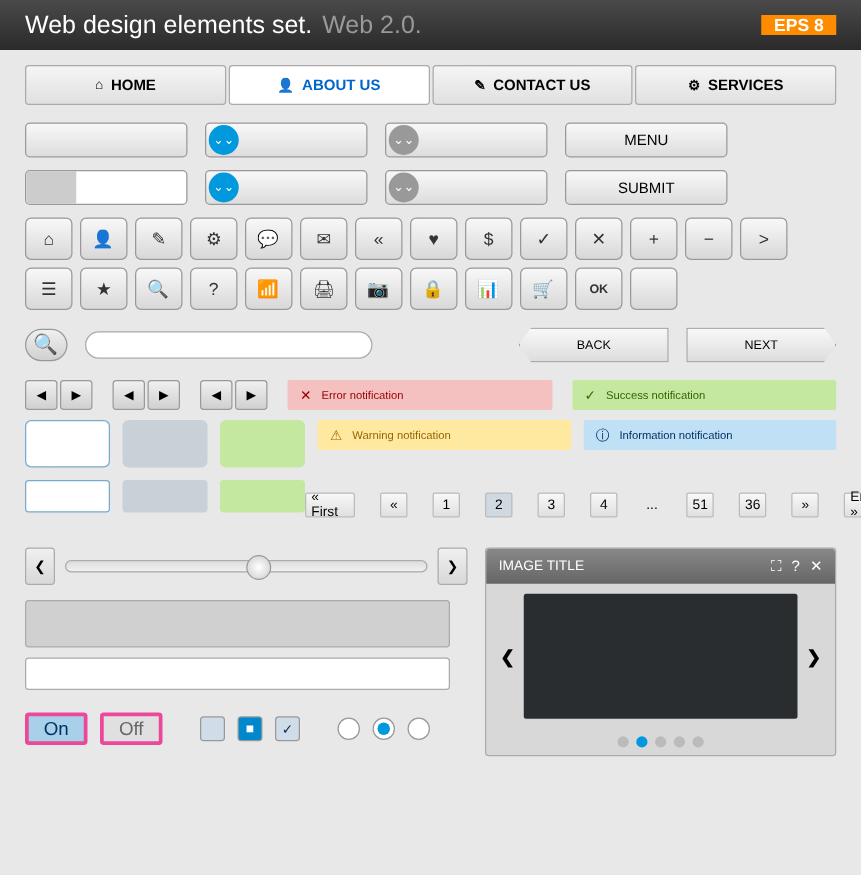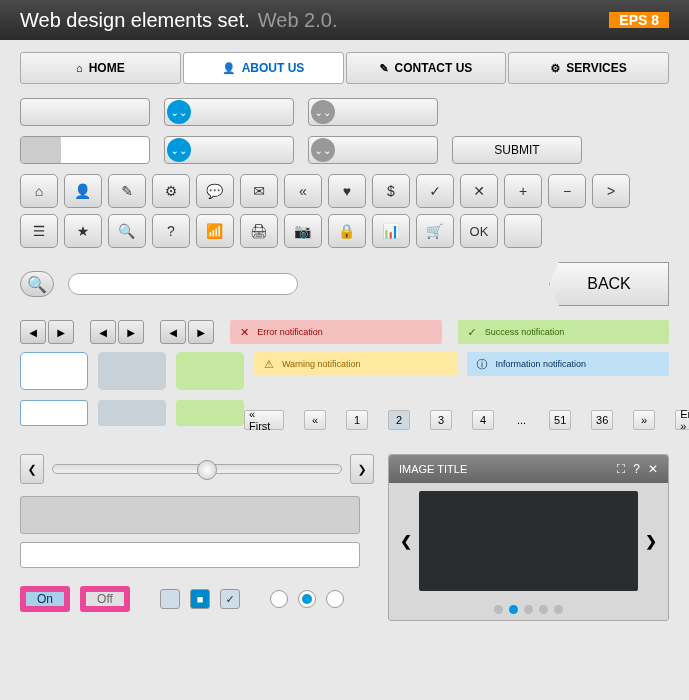"MENU" div.btn-label { html: none -> <div>MENU</div> }
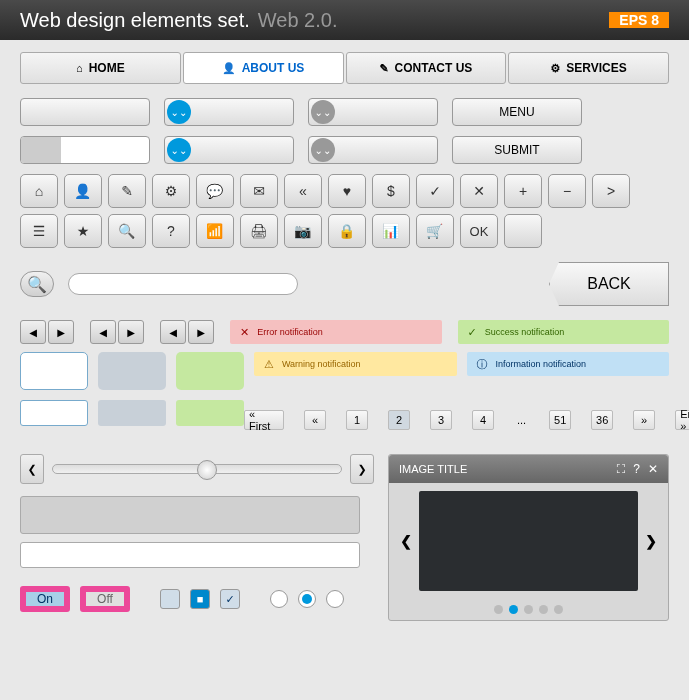"OK" .icon-btn.ok { font-size: 13px -> 10px; font-weight: normal -> bold }
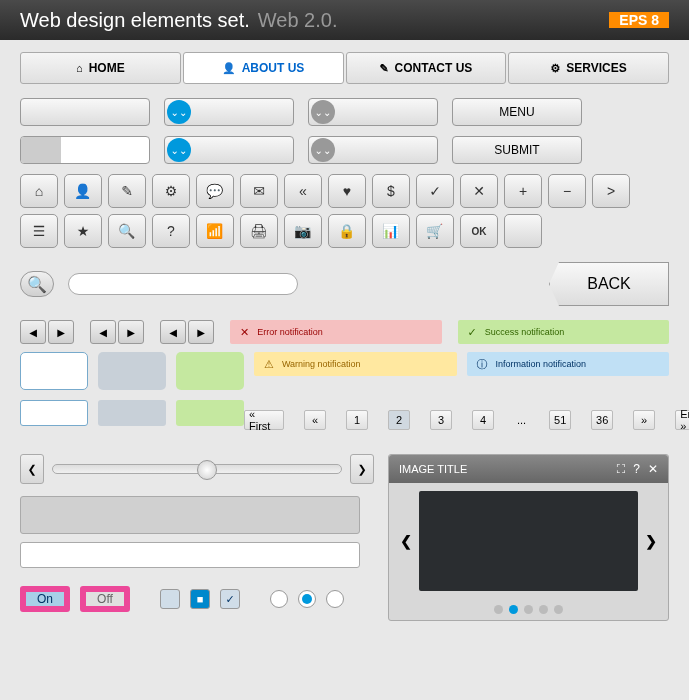"BACK" .nav-btn { font-size: 16px -> 10px; height: 44px -> 28px }
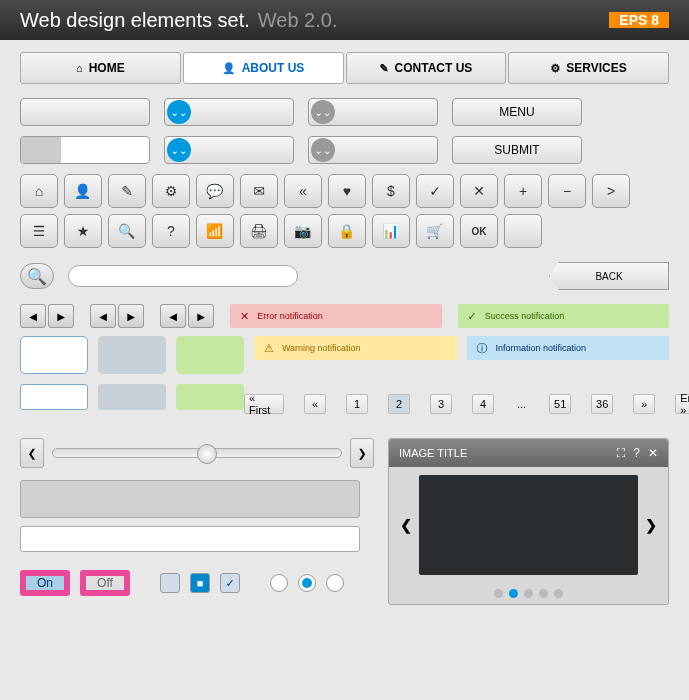"NEXT" div.nav-btn { html: none -> <div>NEXT</div> }
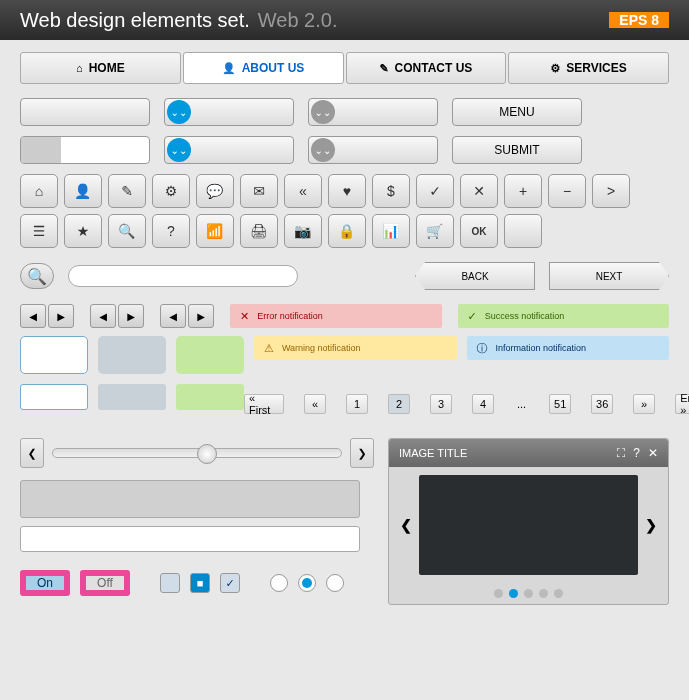"On" .toggle { border: 6px solid #ec4899 -> 3px solid #ec4899; font-size: 12px -> 15px }
